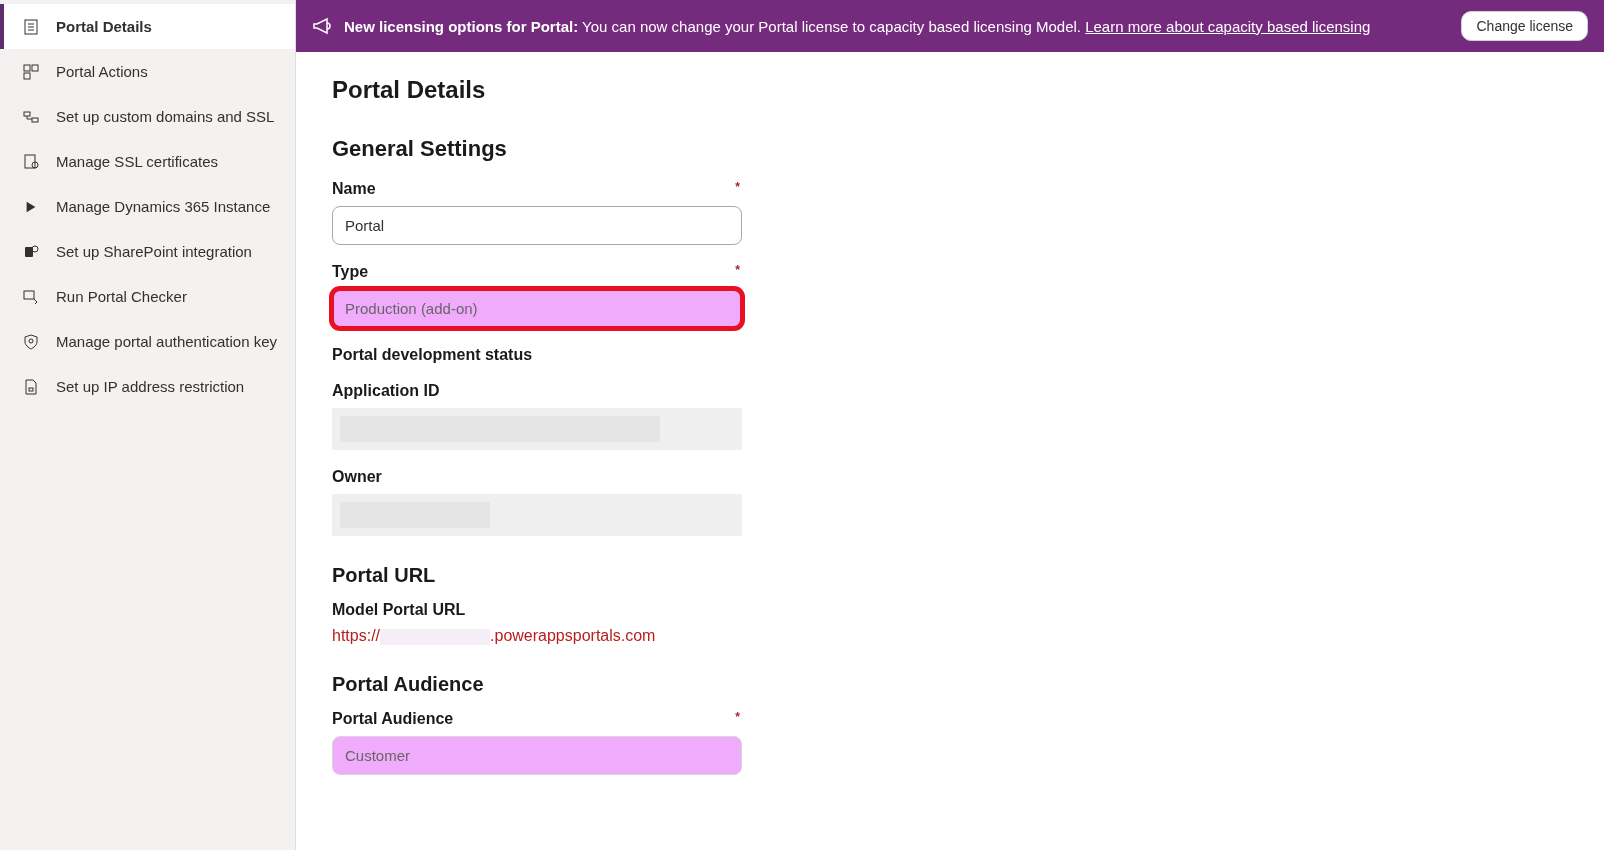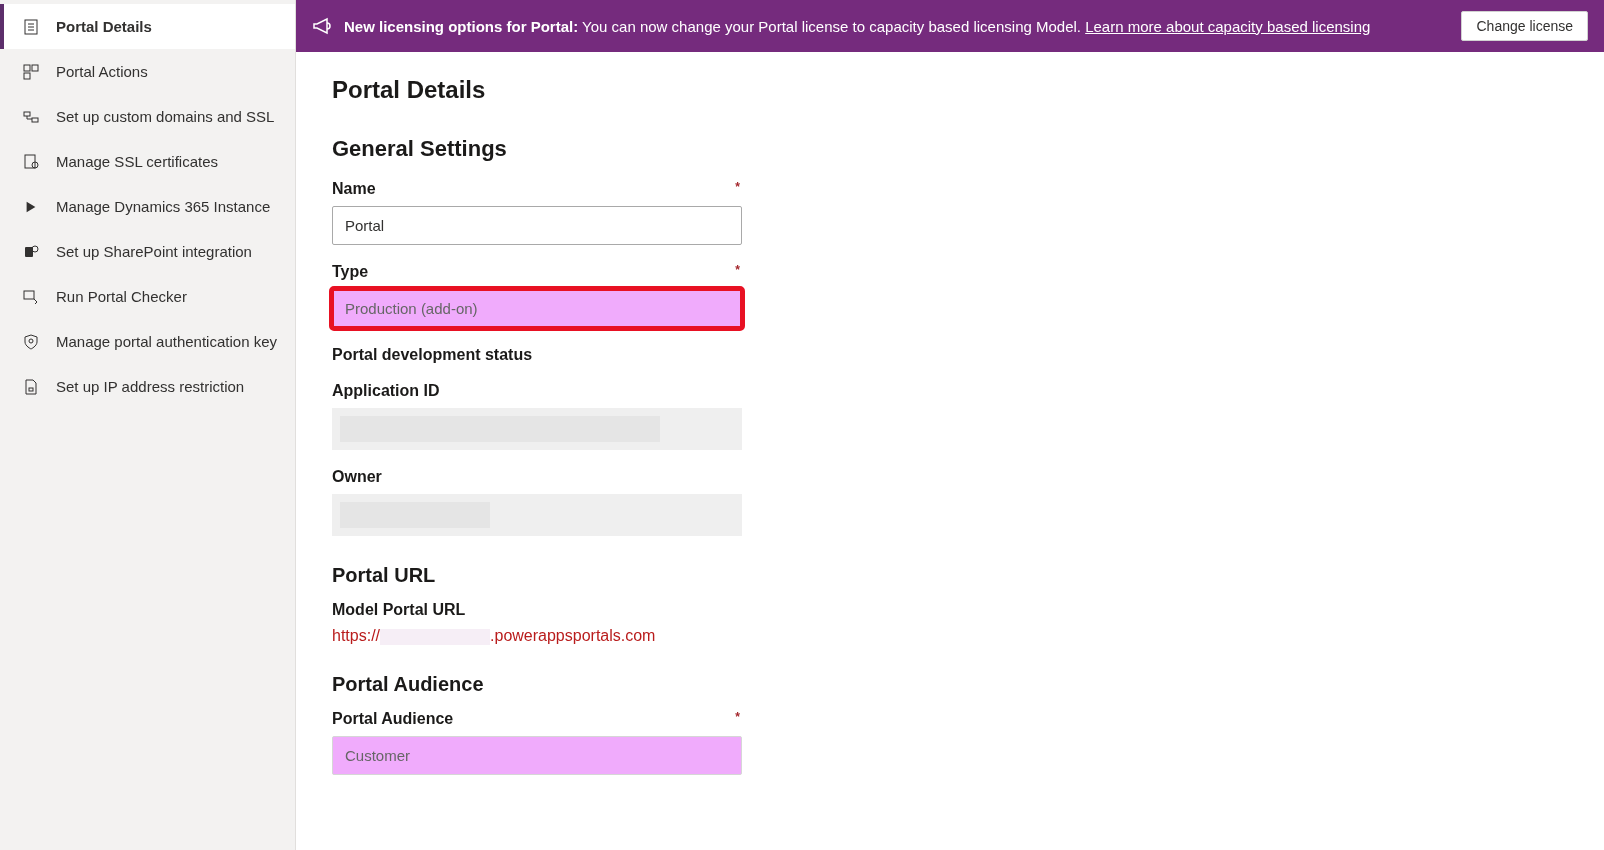"Change license" .banner-button { border-radius: 2px -> 10px }
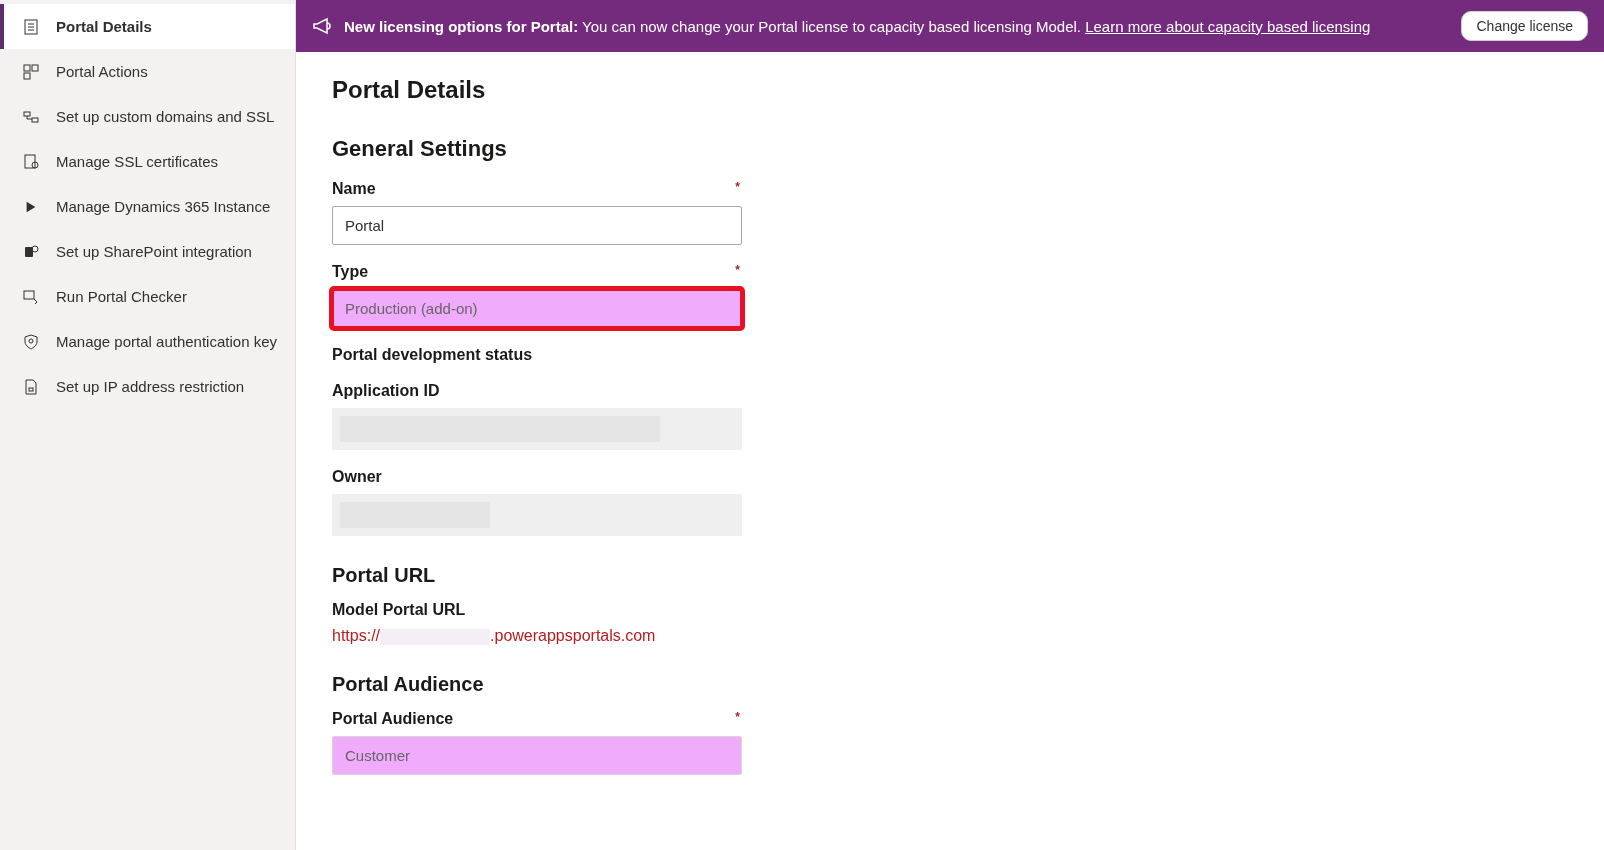"Portal" .form-input { border-radius: 2px -> 8px }
